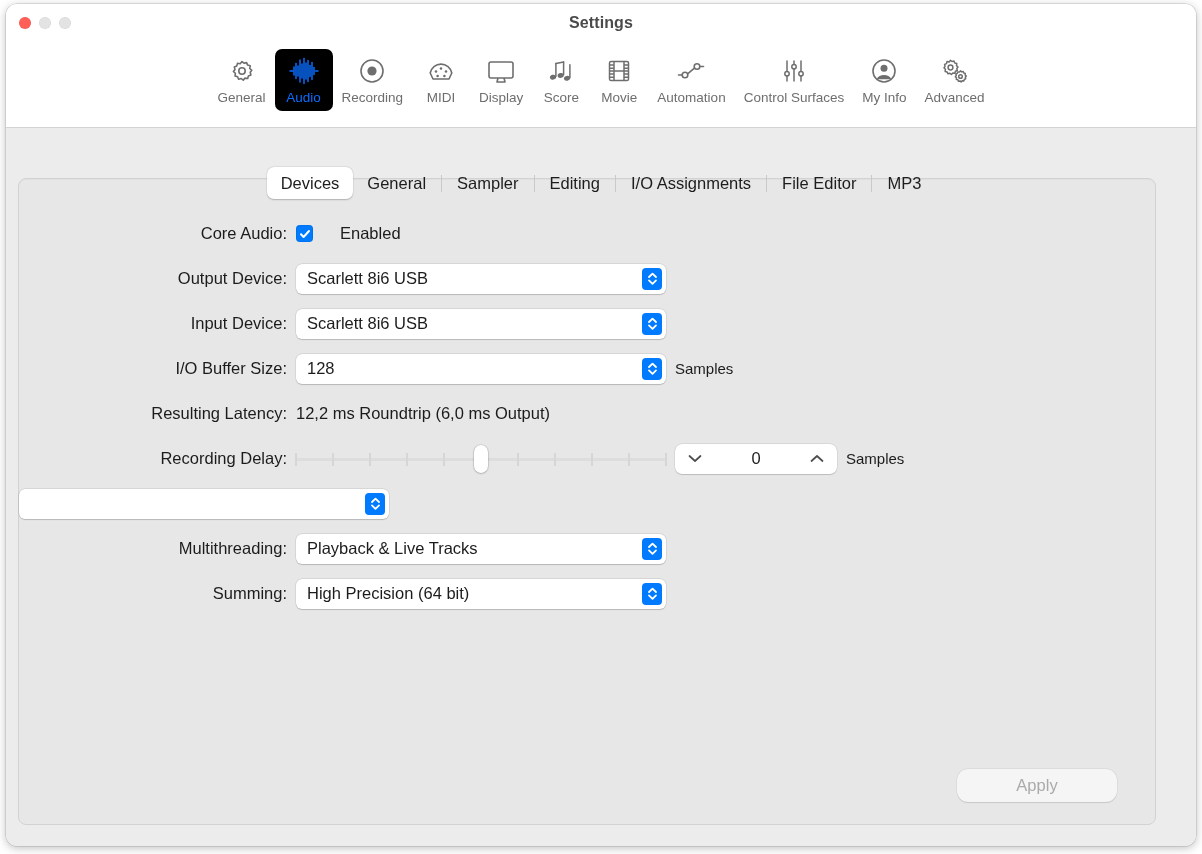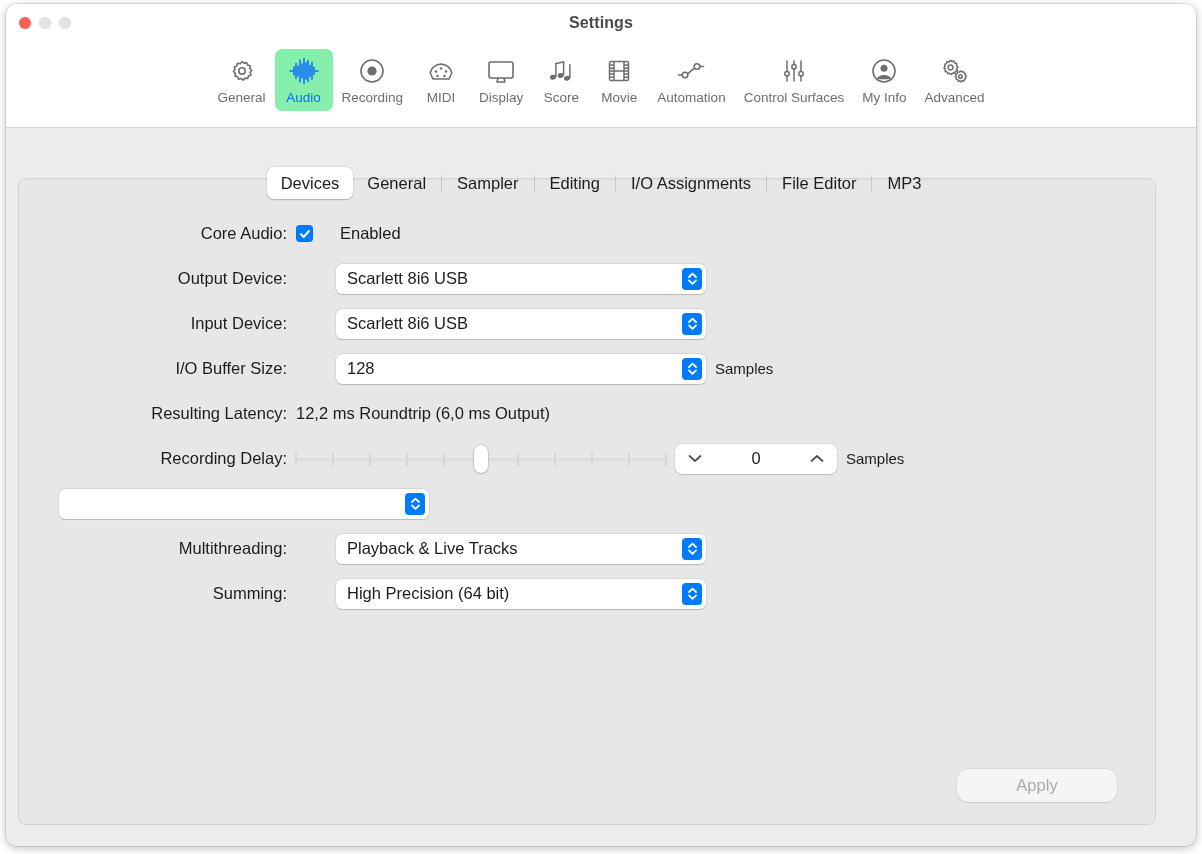"Audio" .tb-item.selected { background: #86efac -> #000000 }
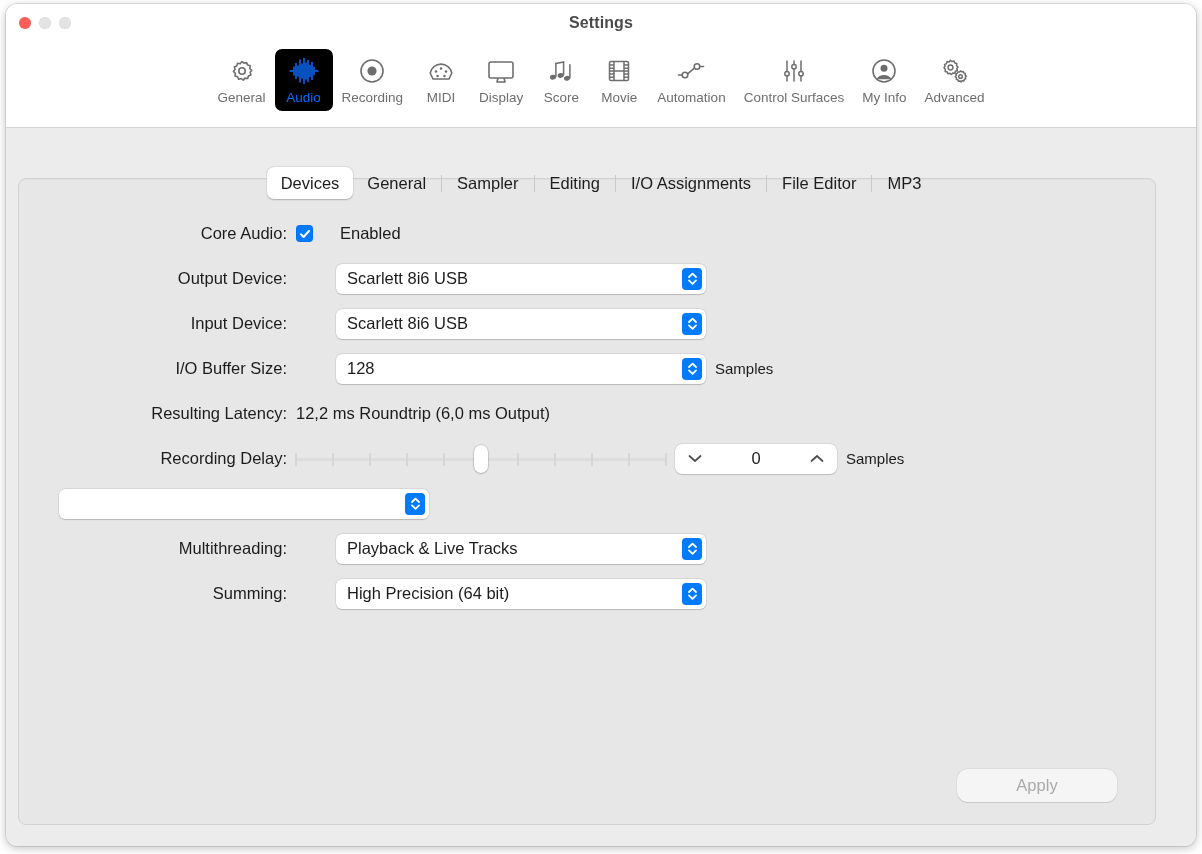"Scarlett 8i6 USB" .popup.w370 { margin-left: 40px -> none }
